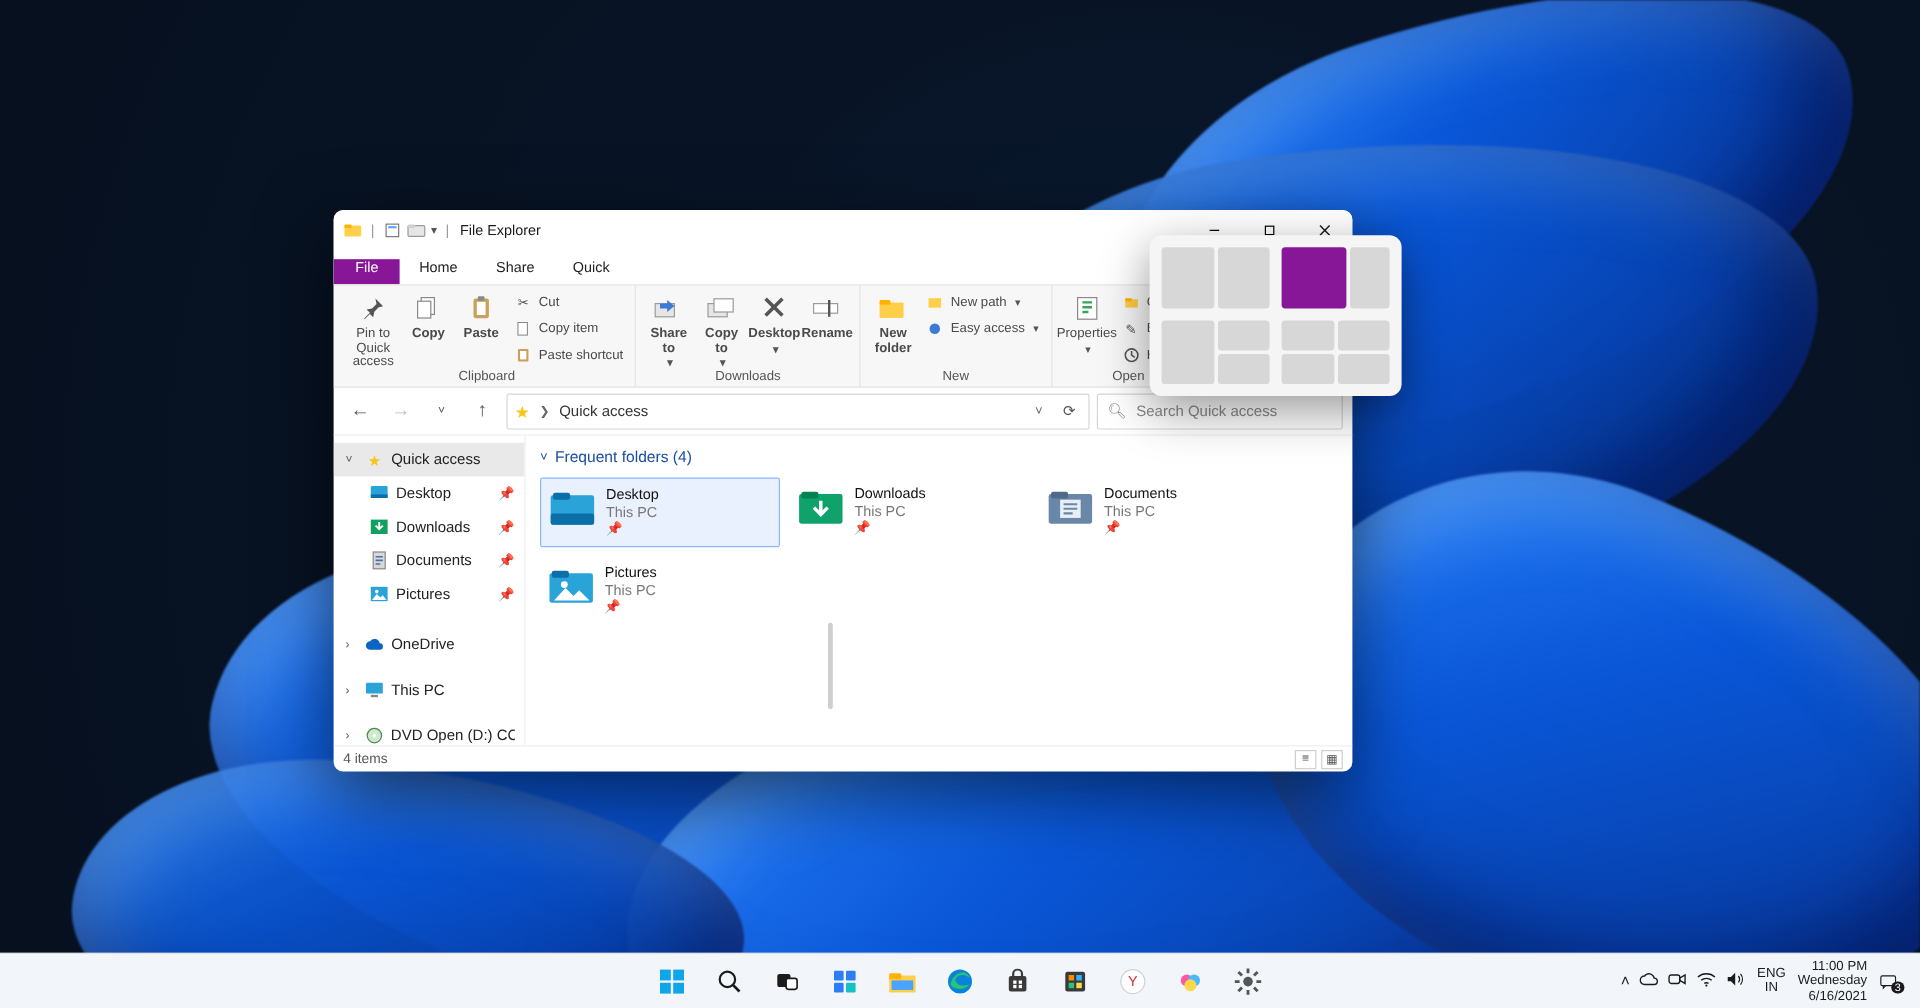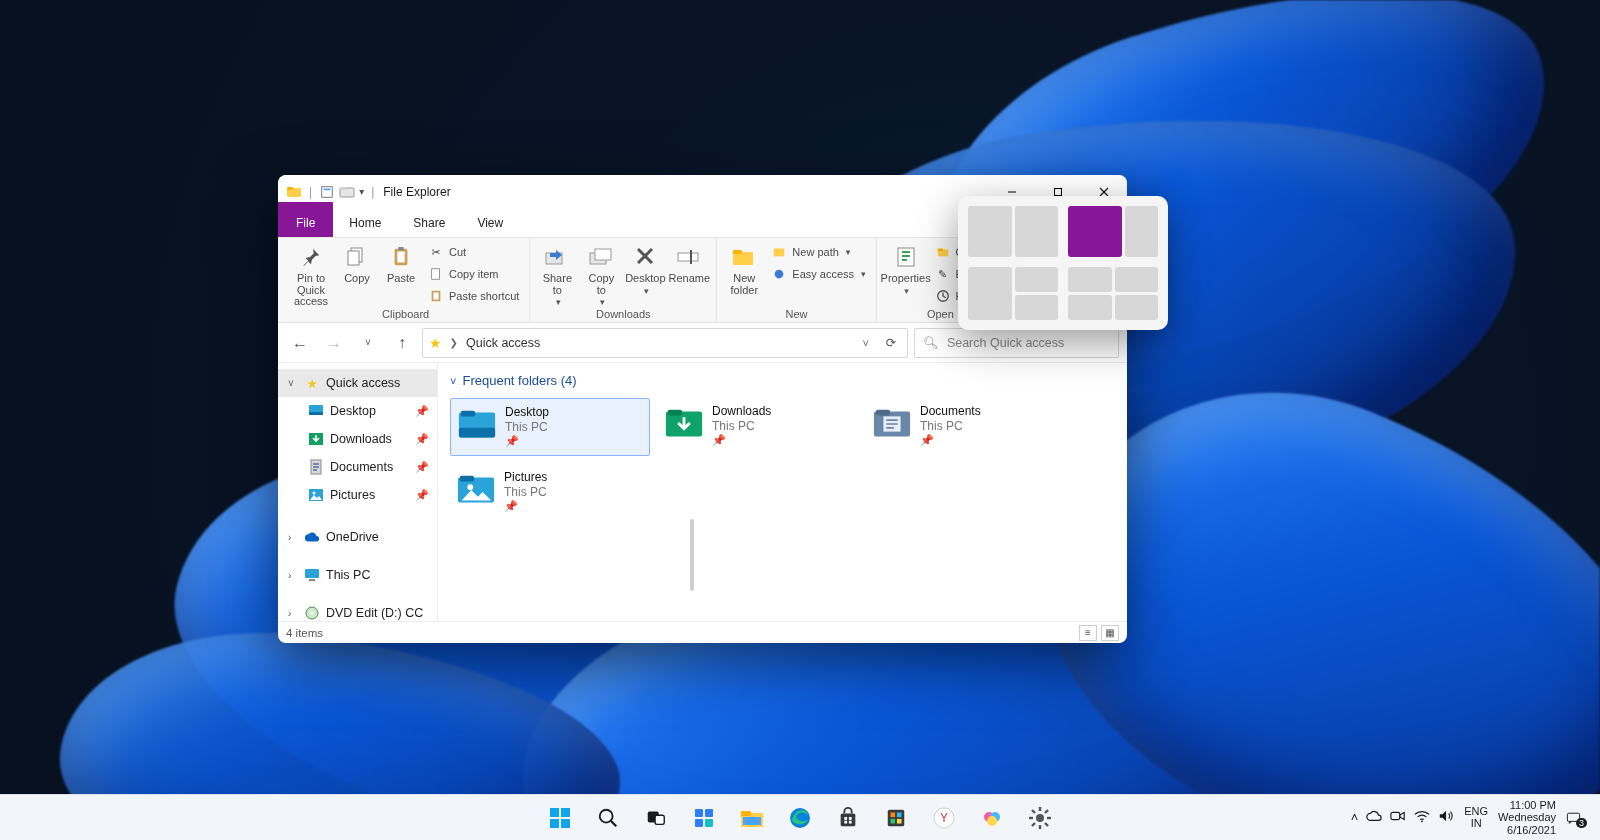"File" .tab.file { padding: 14px 18px 7px -> 0 18px 7px }
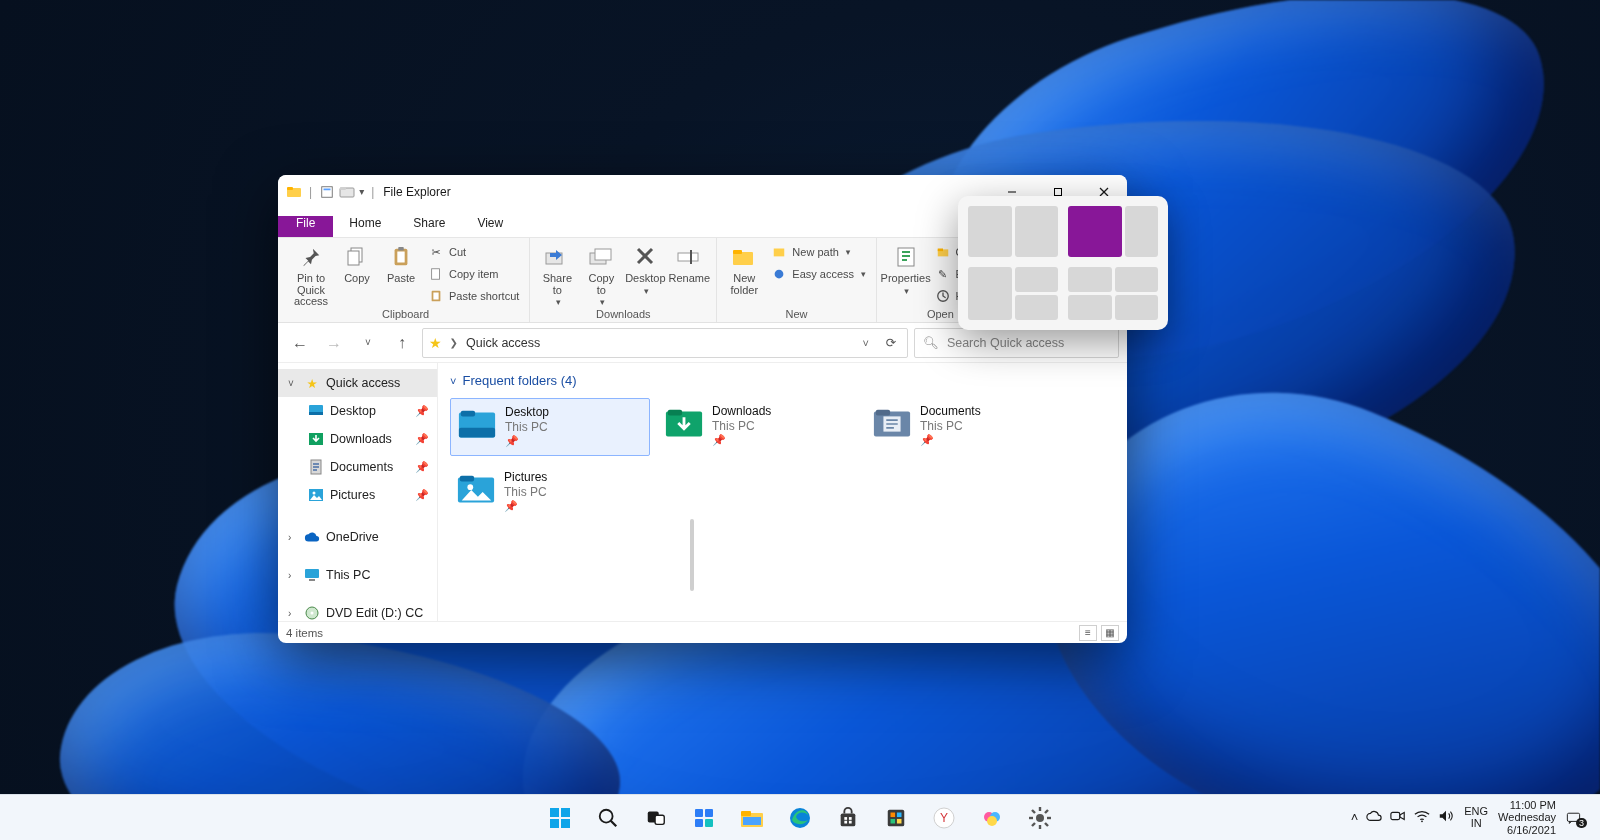"View" div.tab { text: View -> Quick }
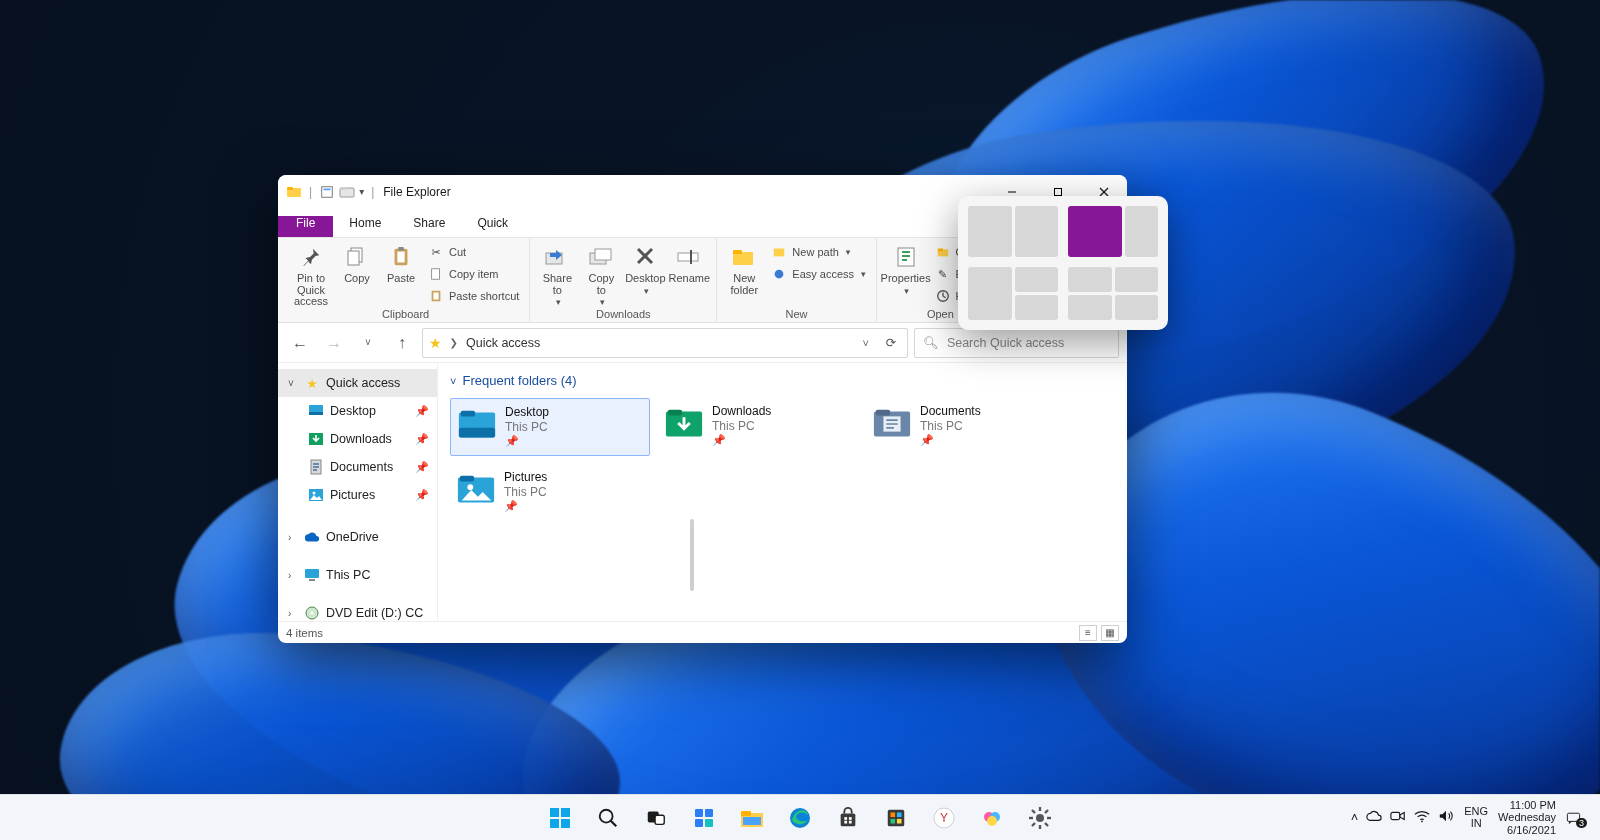"Copy" .bigbtn.narrow { font-weight: none -> bold }
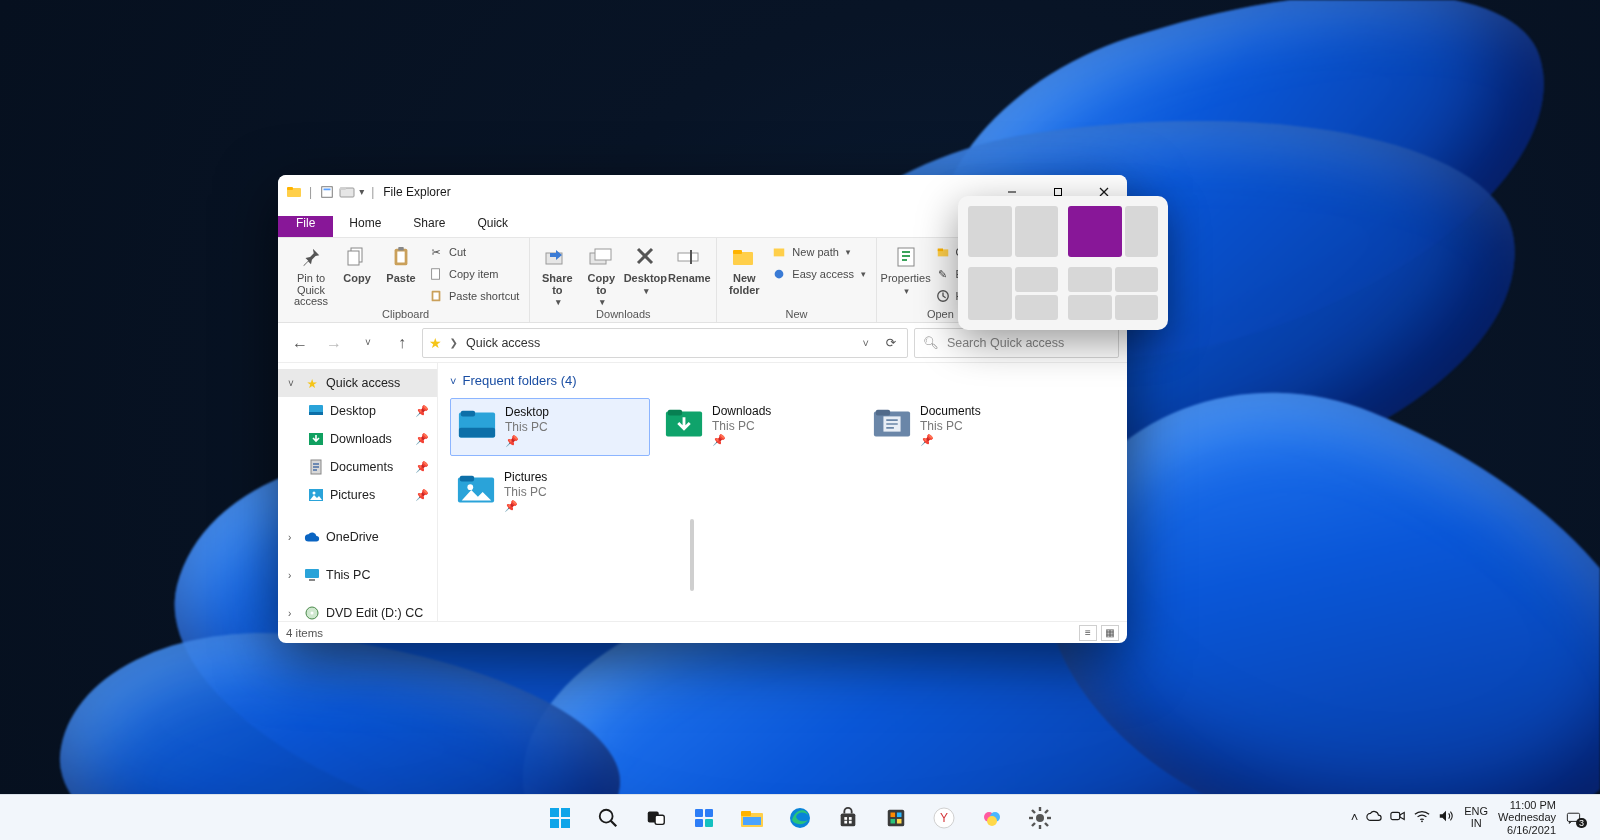"DVD Edit (D:) CC" span { text: Edit -> Open }
